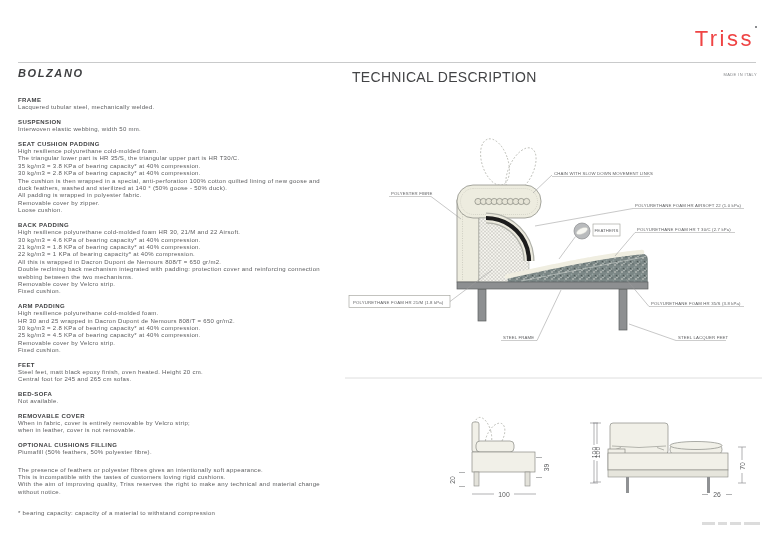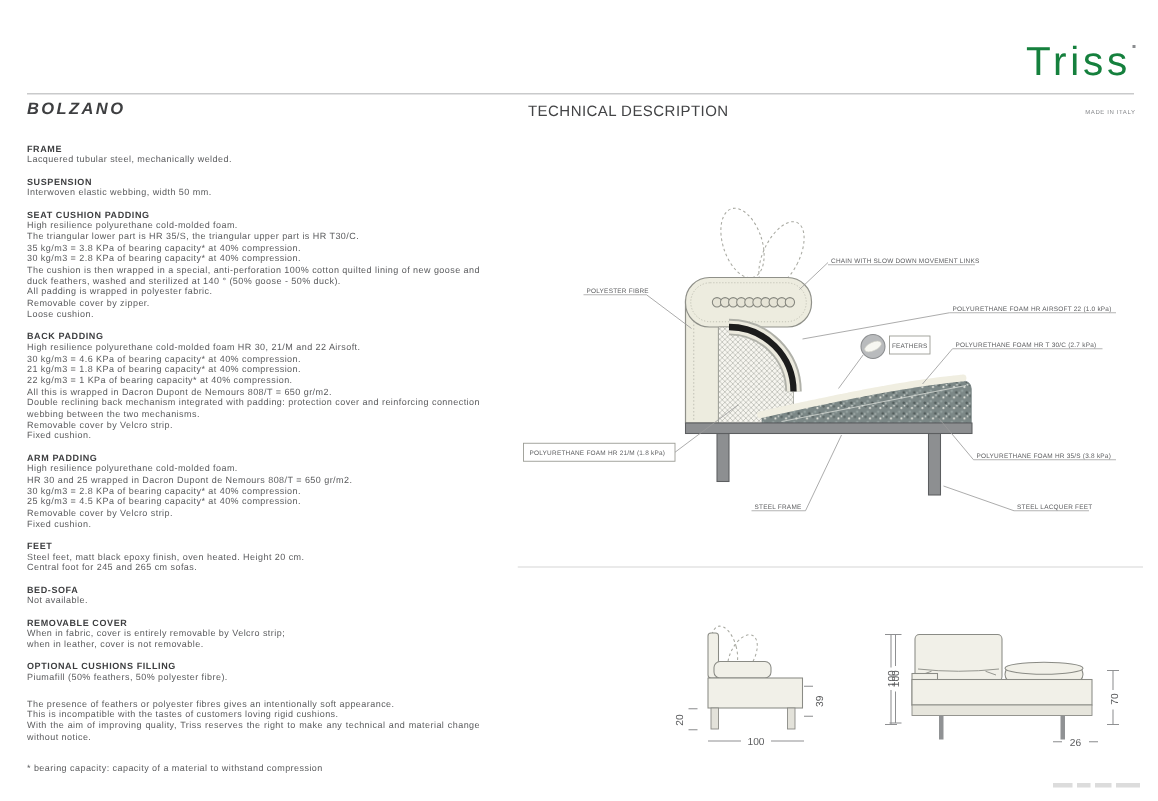"Triss" .logo { color: #15803d -> #ef4444; font-size: 27px -> 22px }
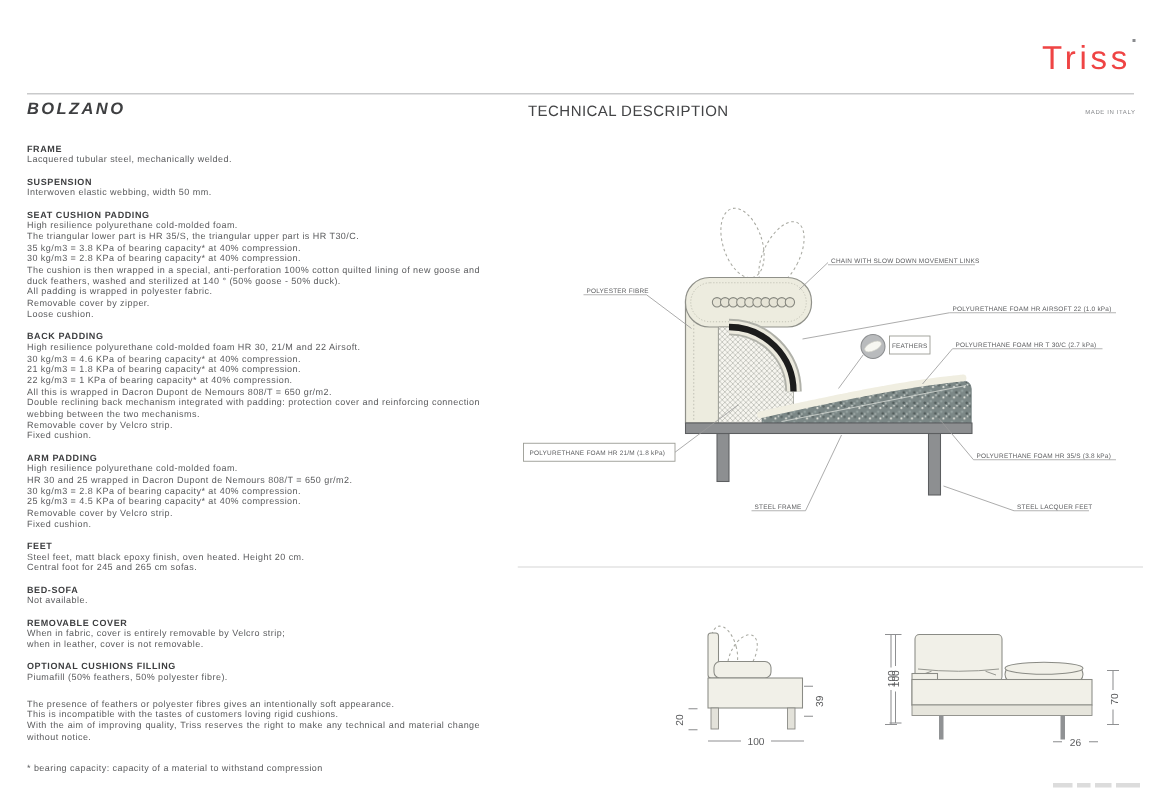"TECHNICAL DESCRIPTION" .doctitle { font-size: 10px -> 14px }
